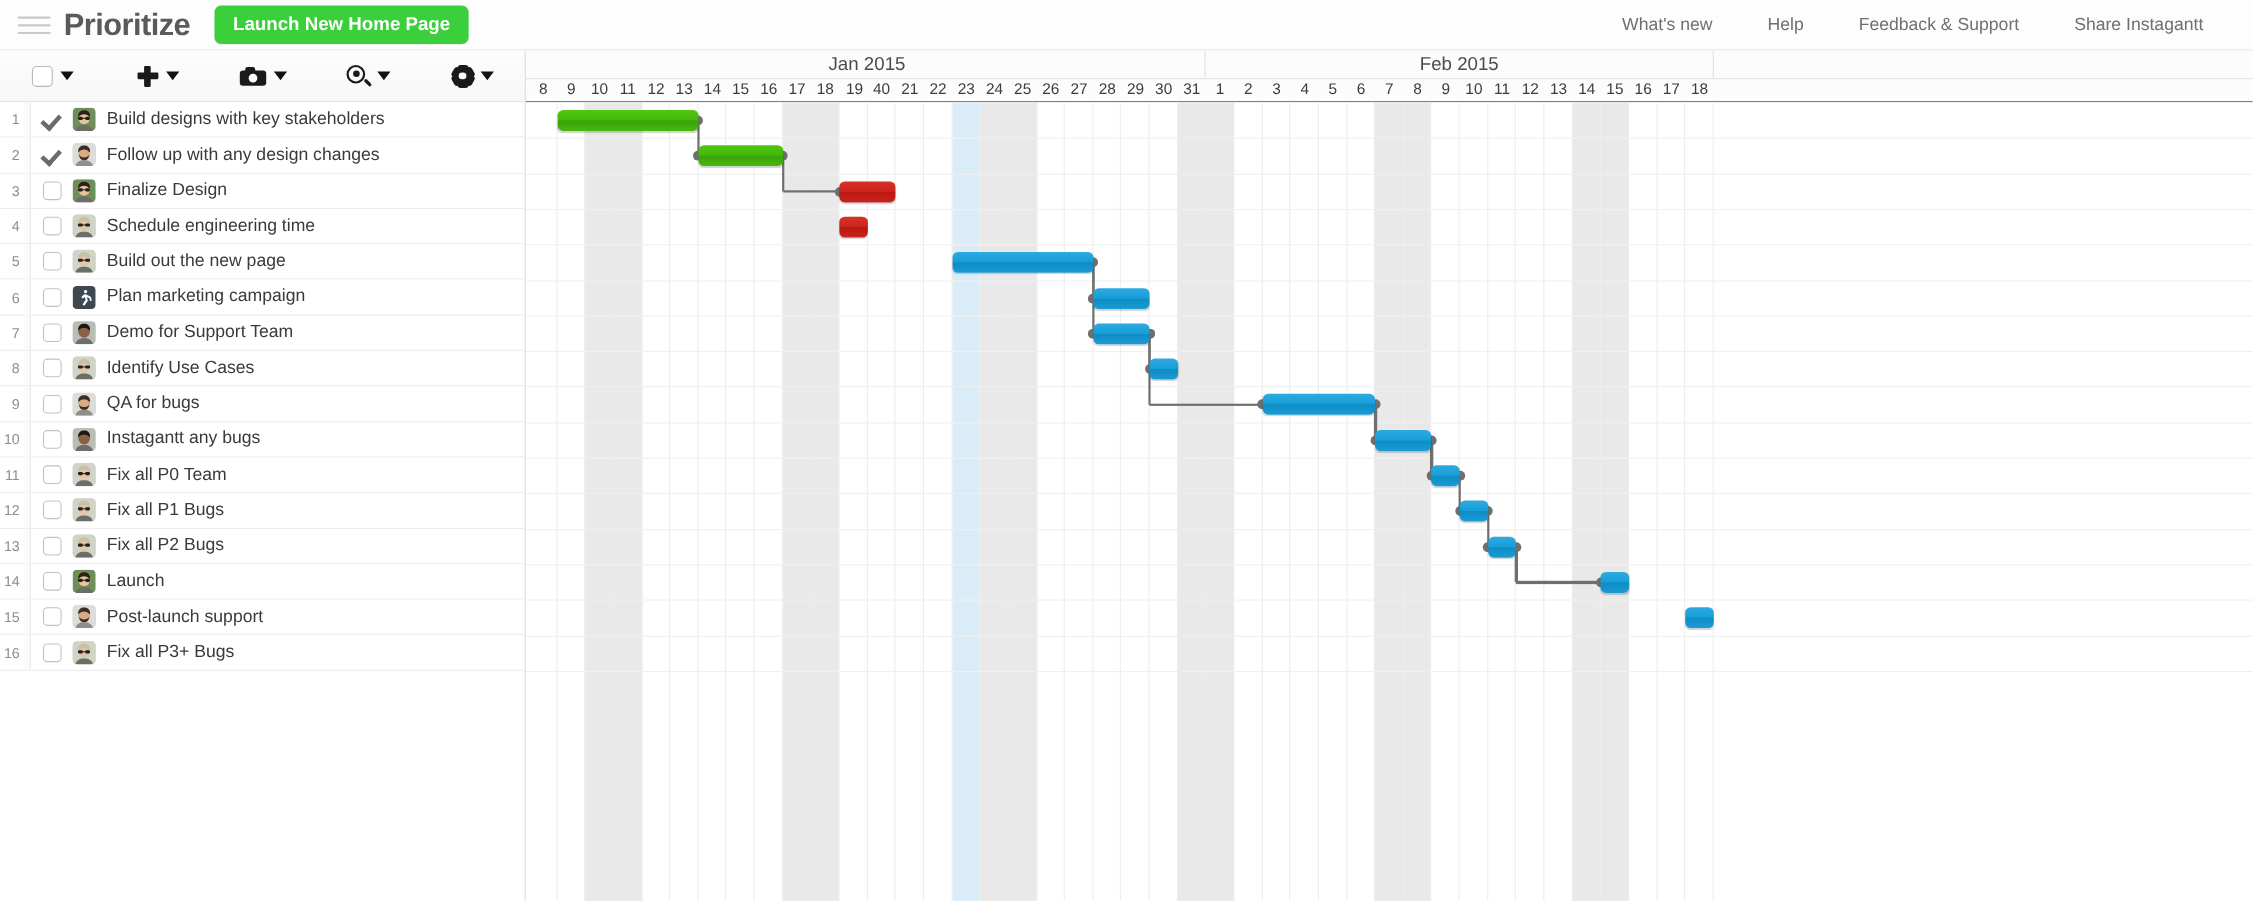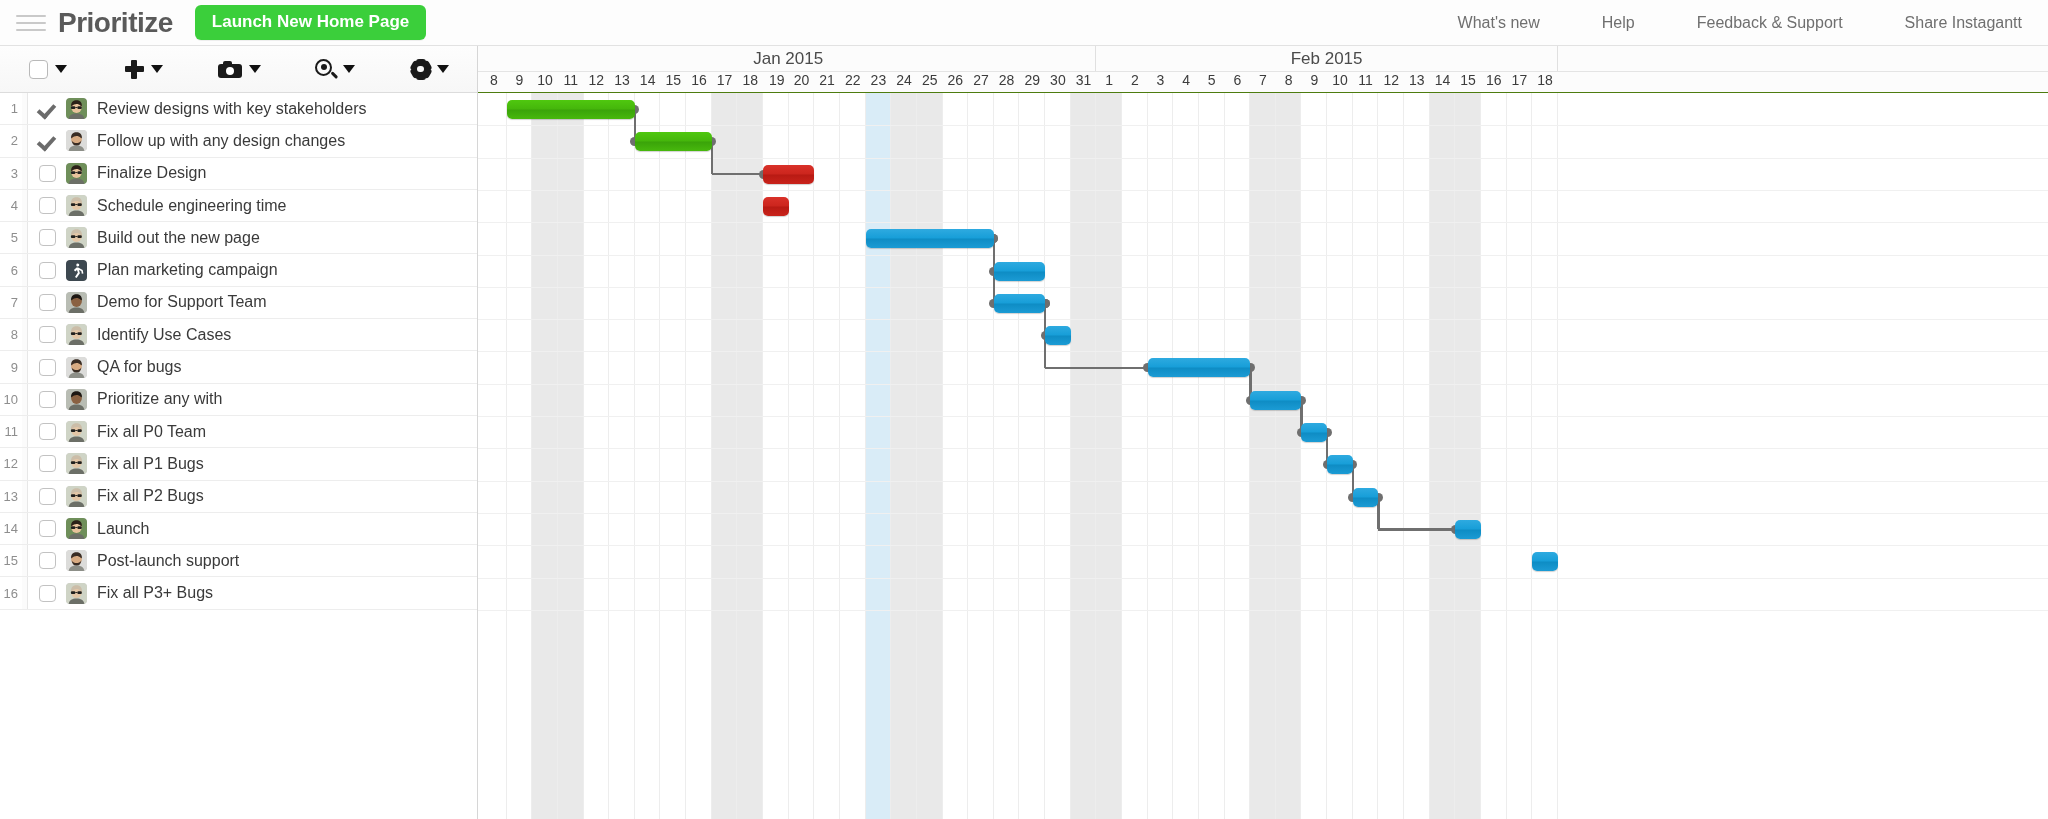"What's new" .topnav { gap: 12px -> 0px; padding-right: 1px -> 20px }
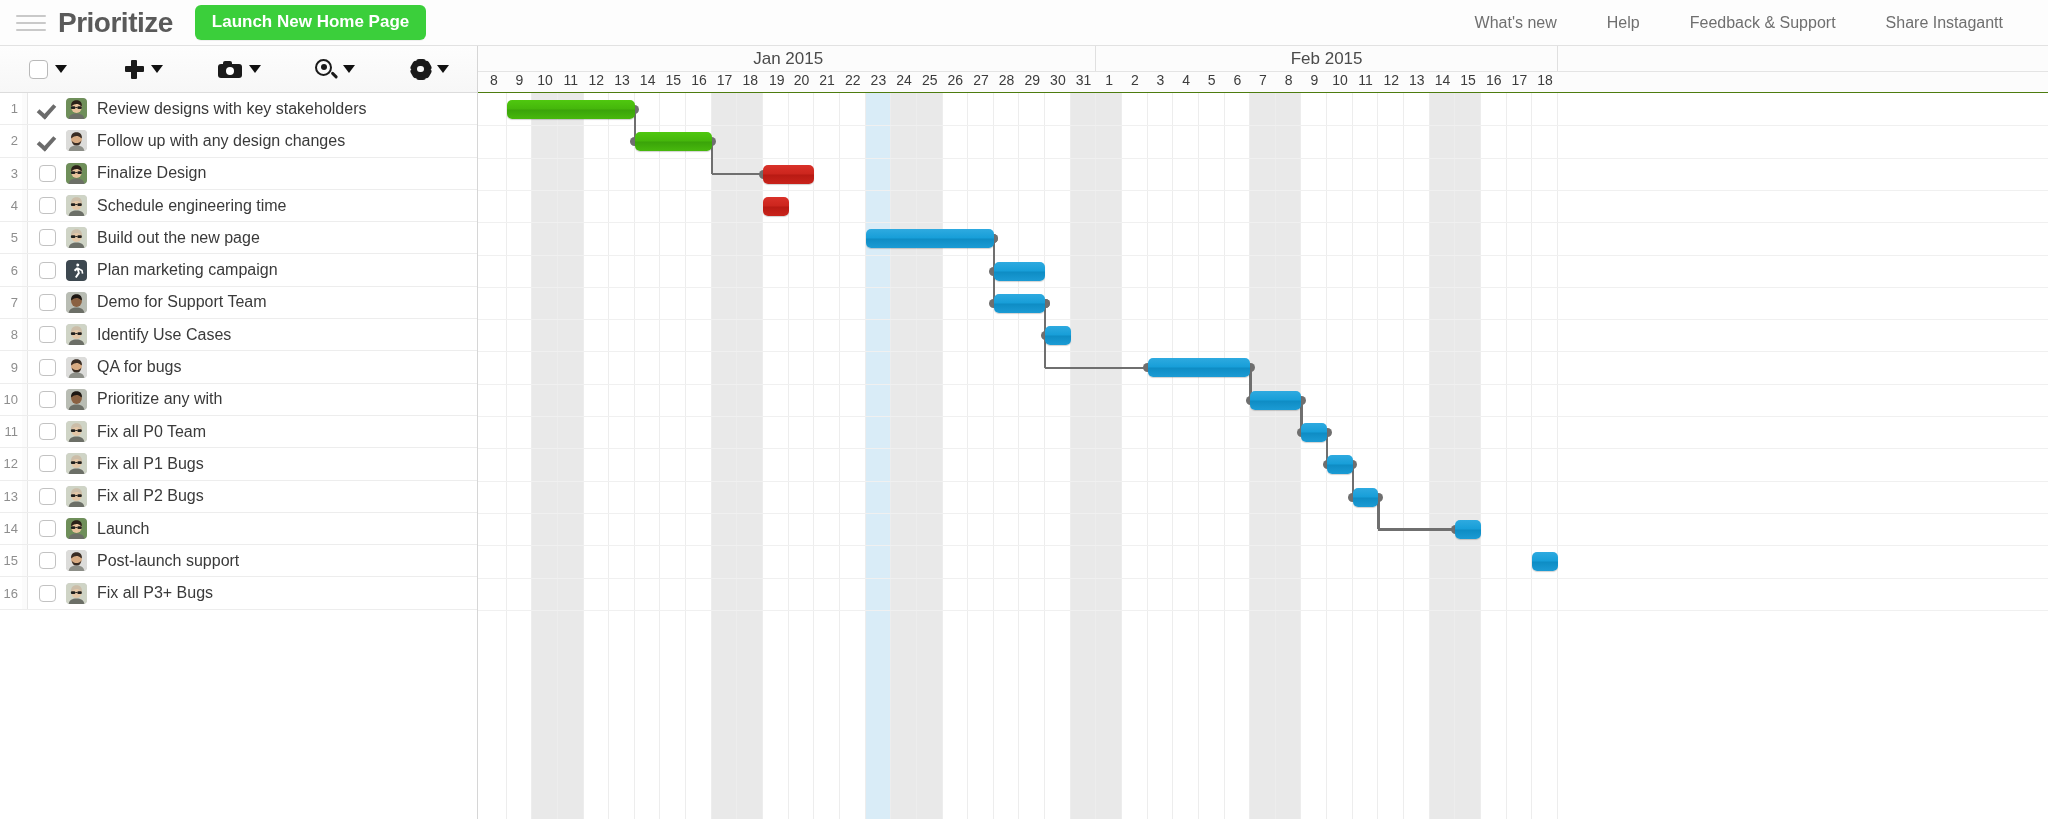"20" div.day-cell { text: 20 -> 40 }
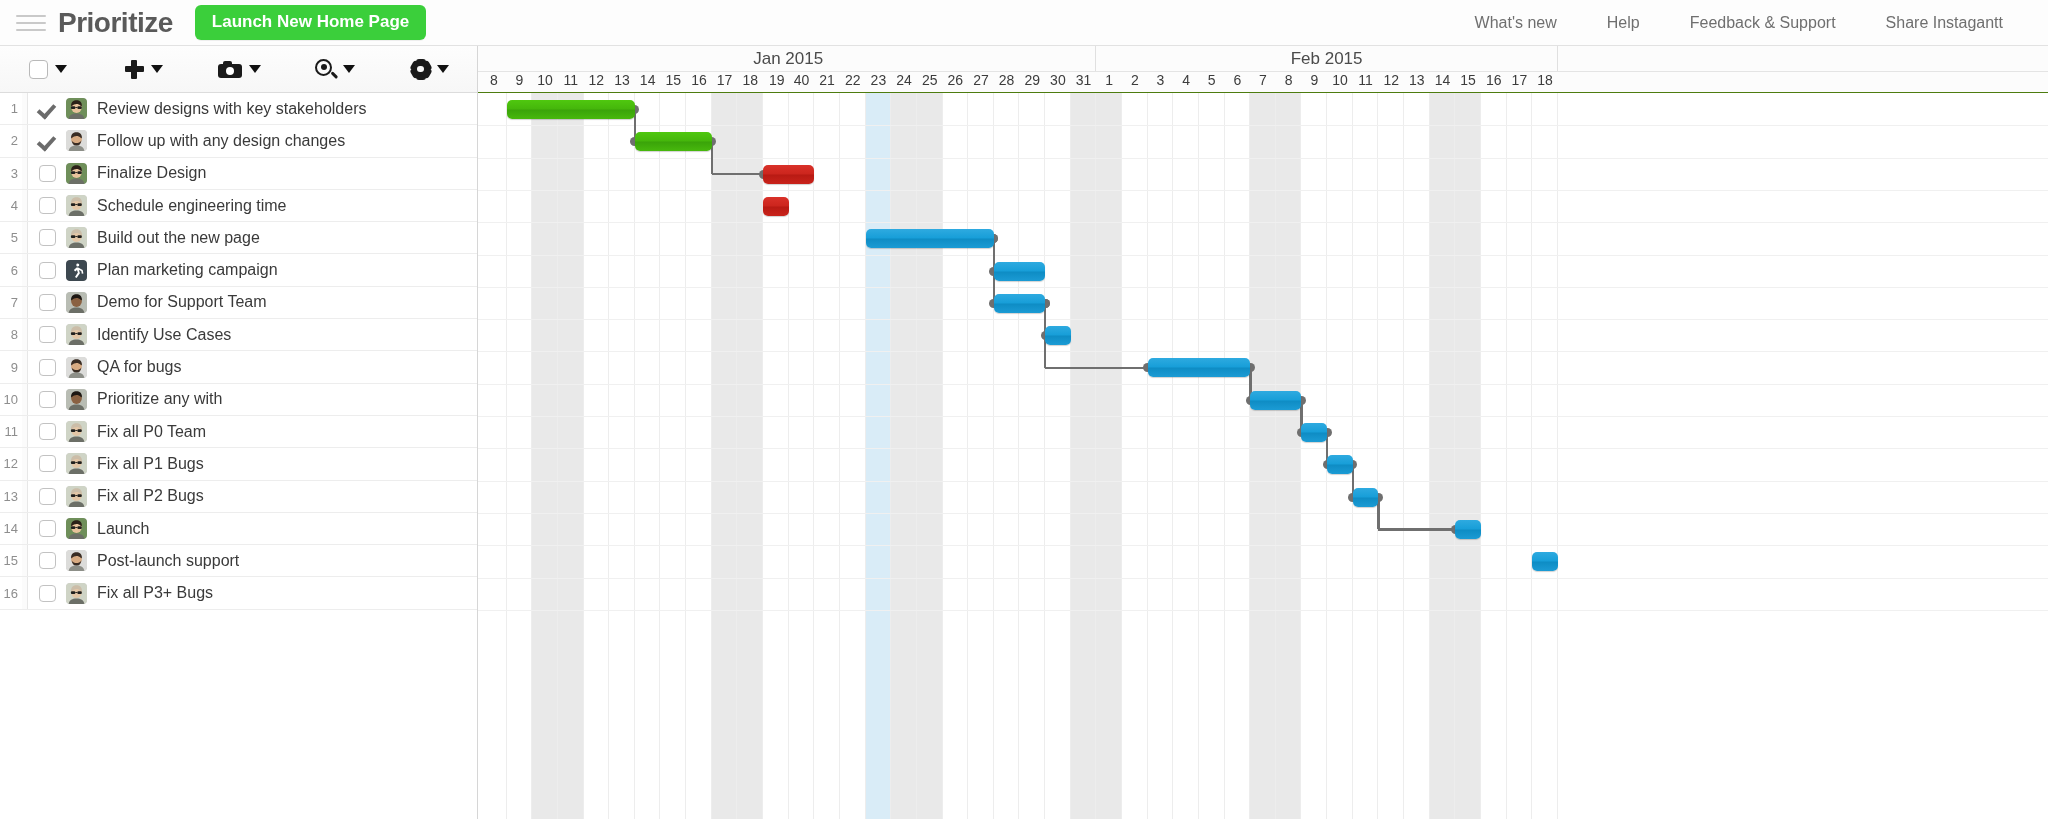"Review designs with key stakeholders" div.task-name { text: Review -> Build }
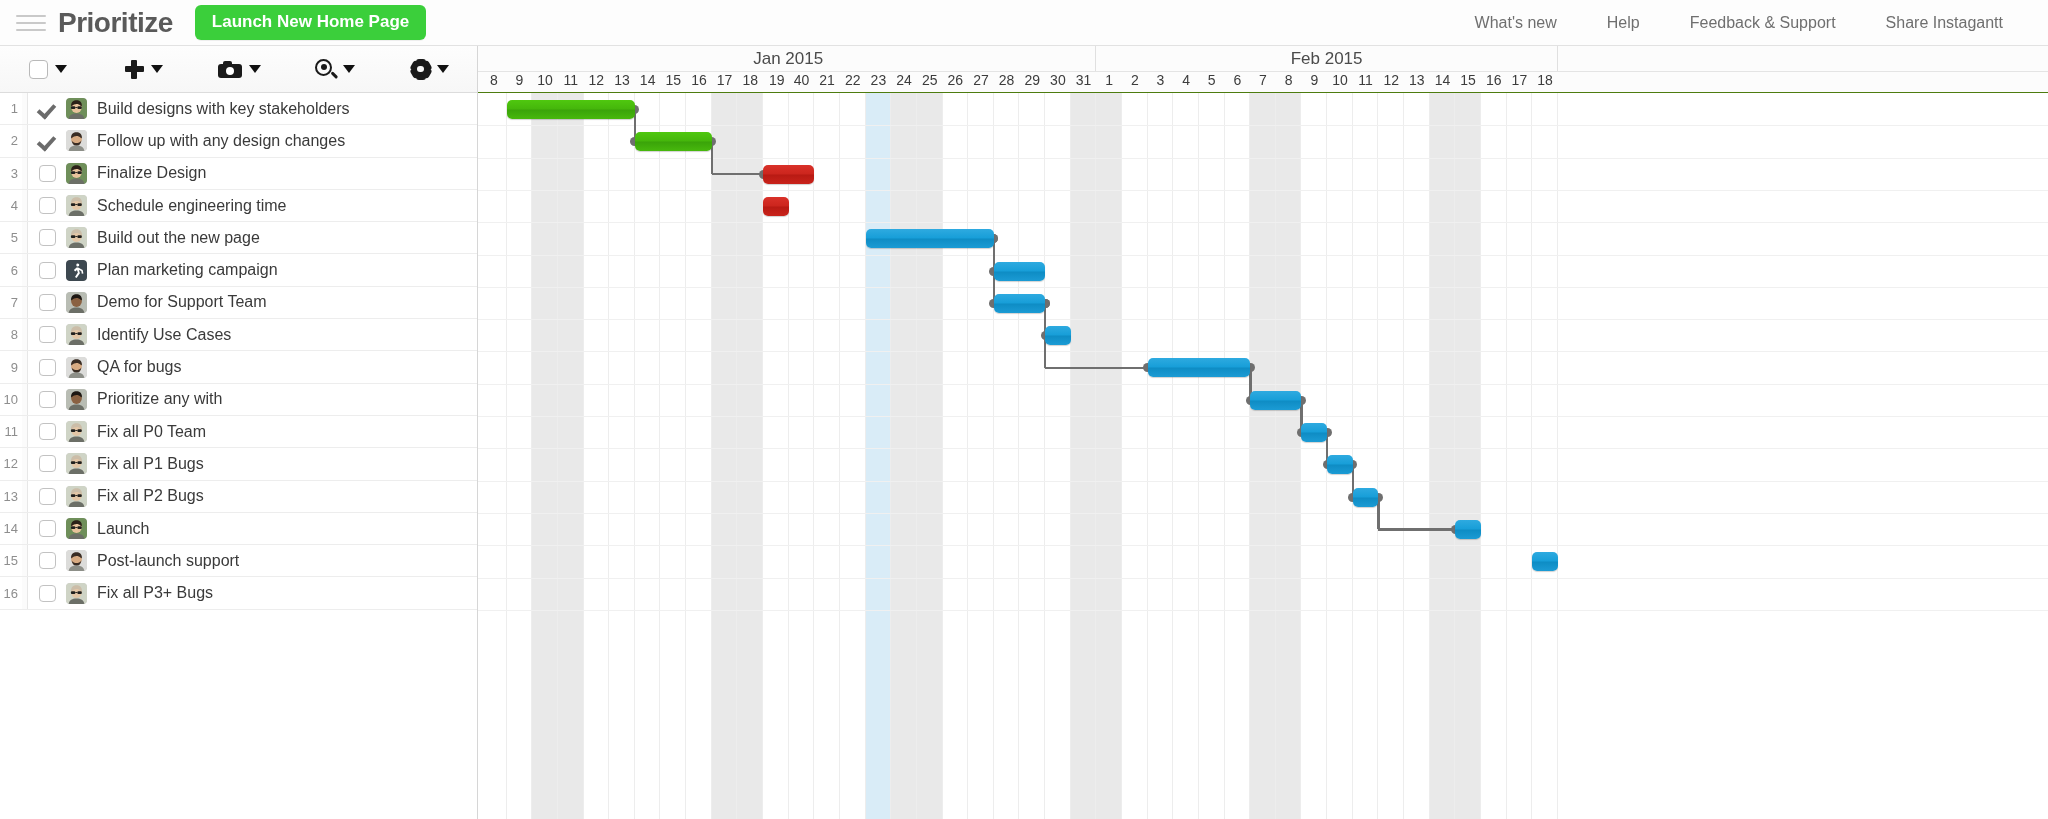"Prioritize any with" div.task-name { text: Prioritize any with -> Instagantt any bugs }
